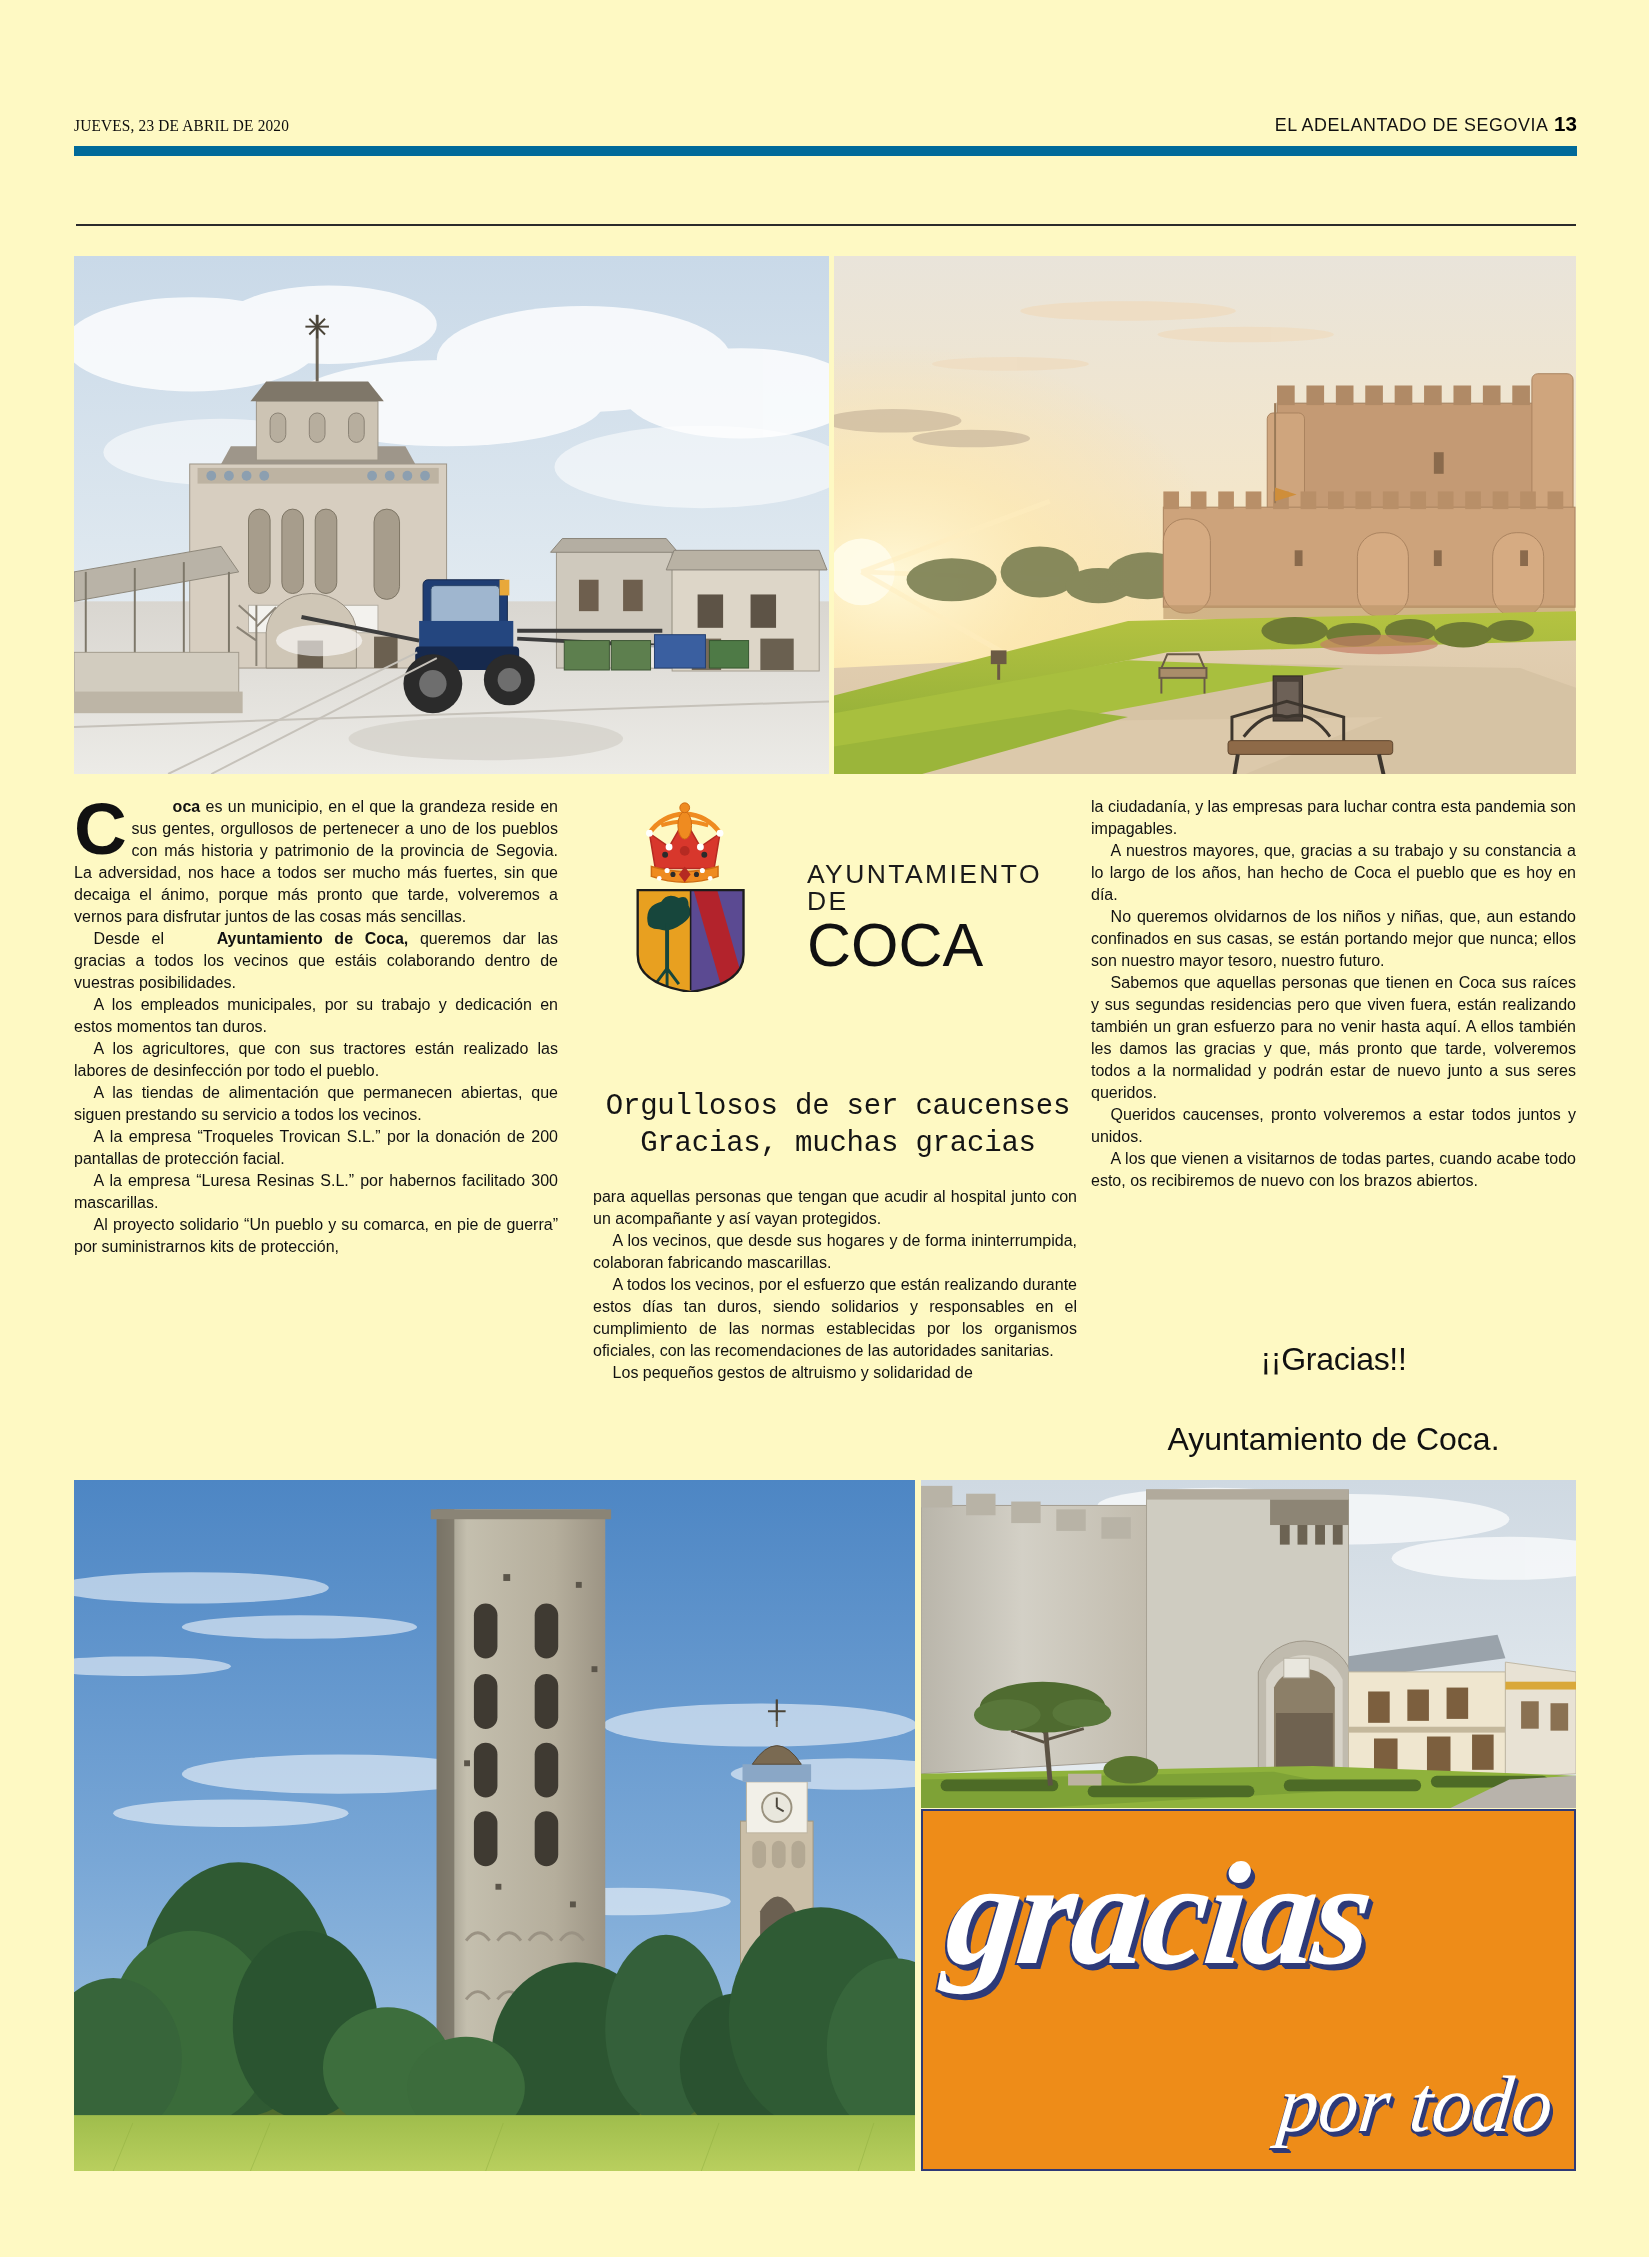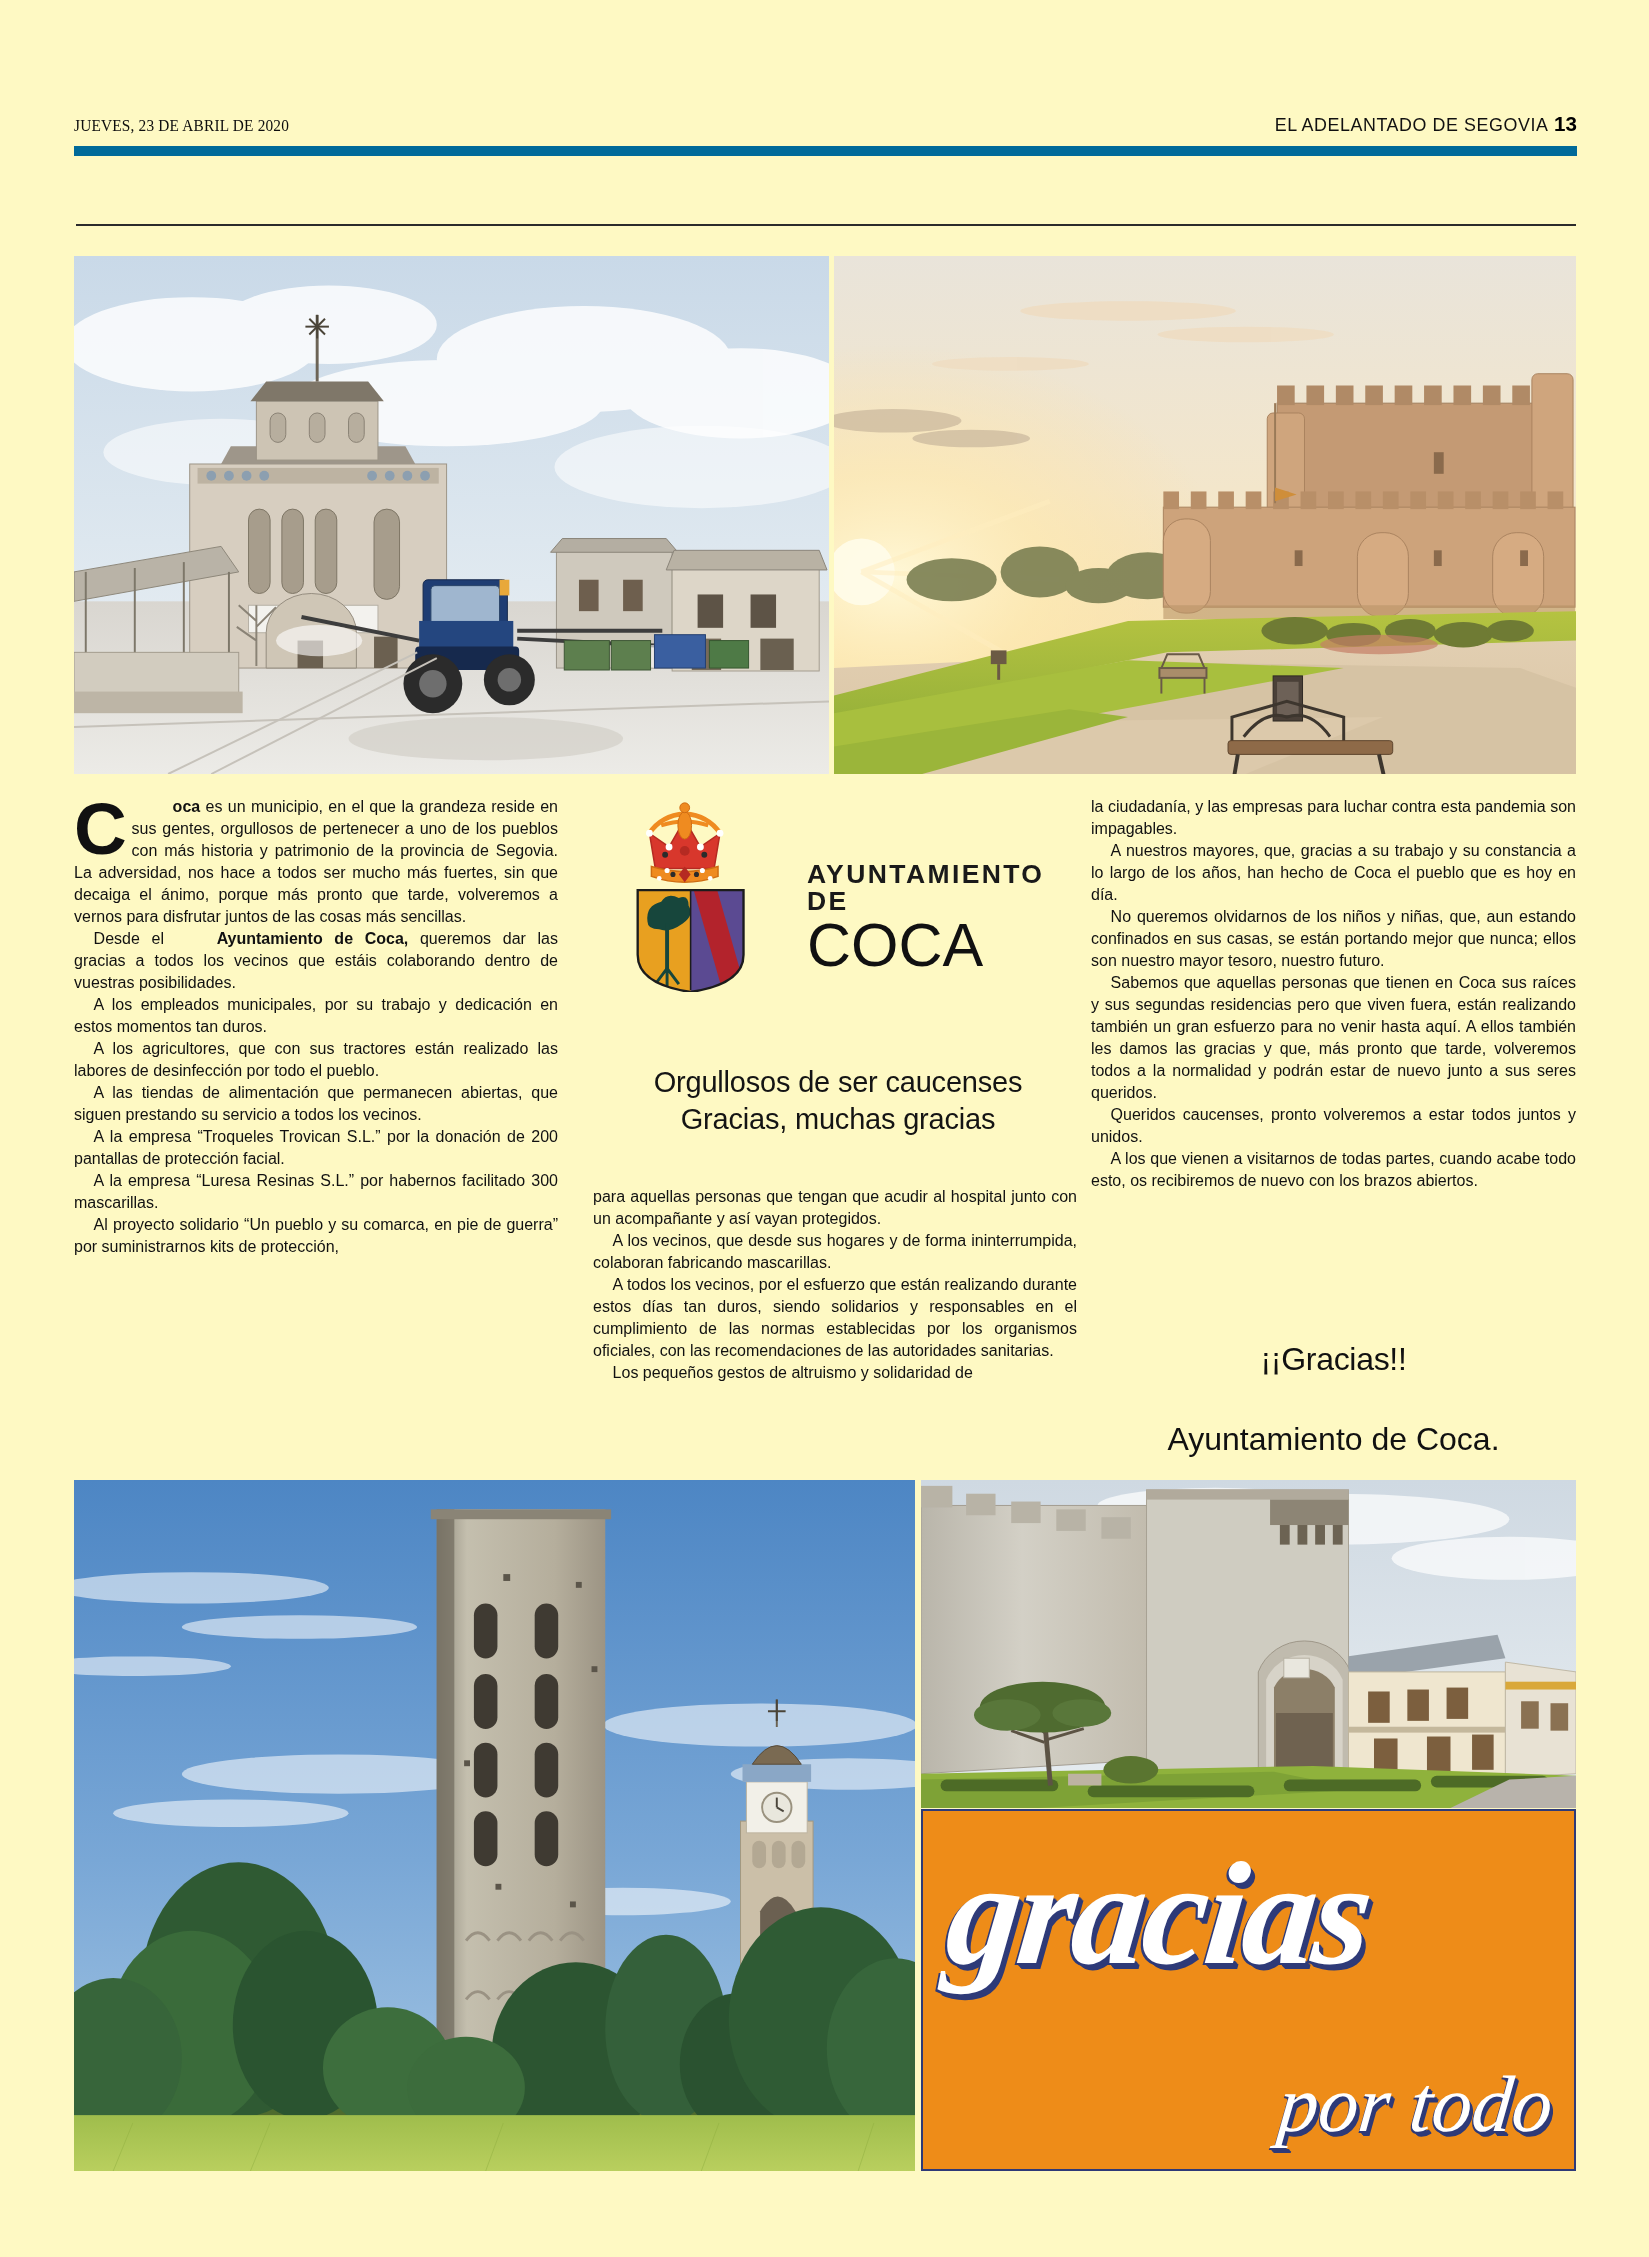"AYUNTAMIENTO DE" .logo-line1 { font-weight: 700 -> 400 }
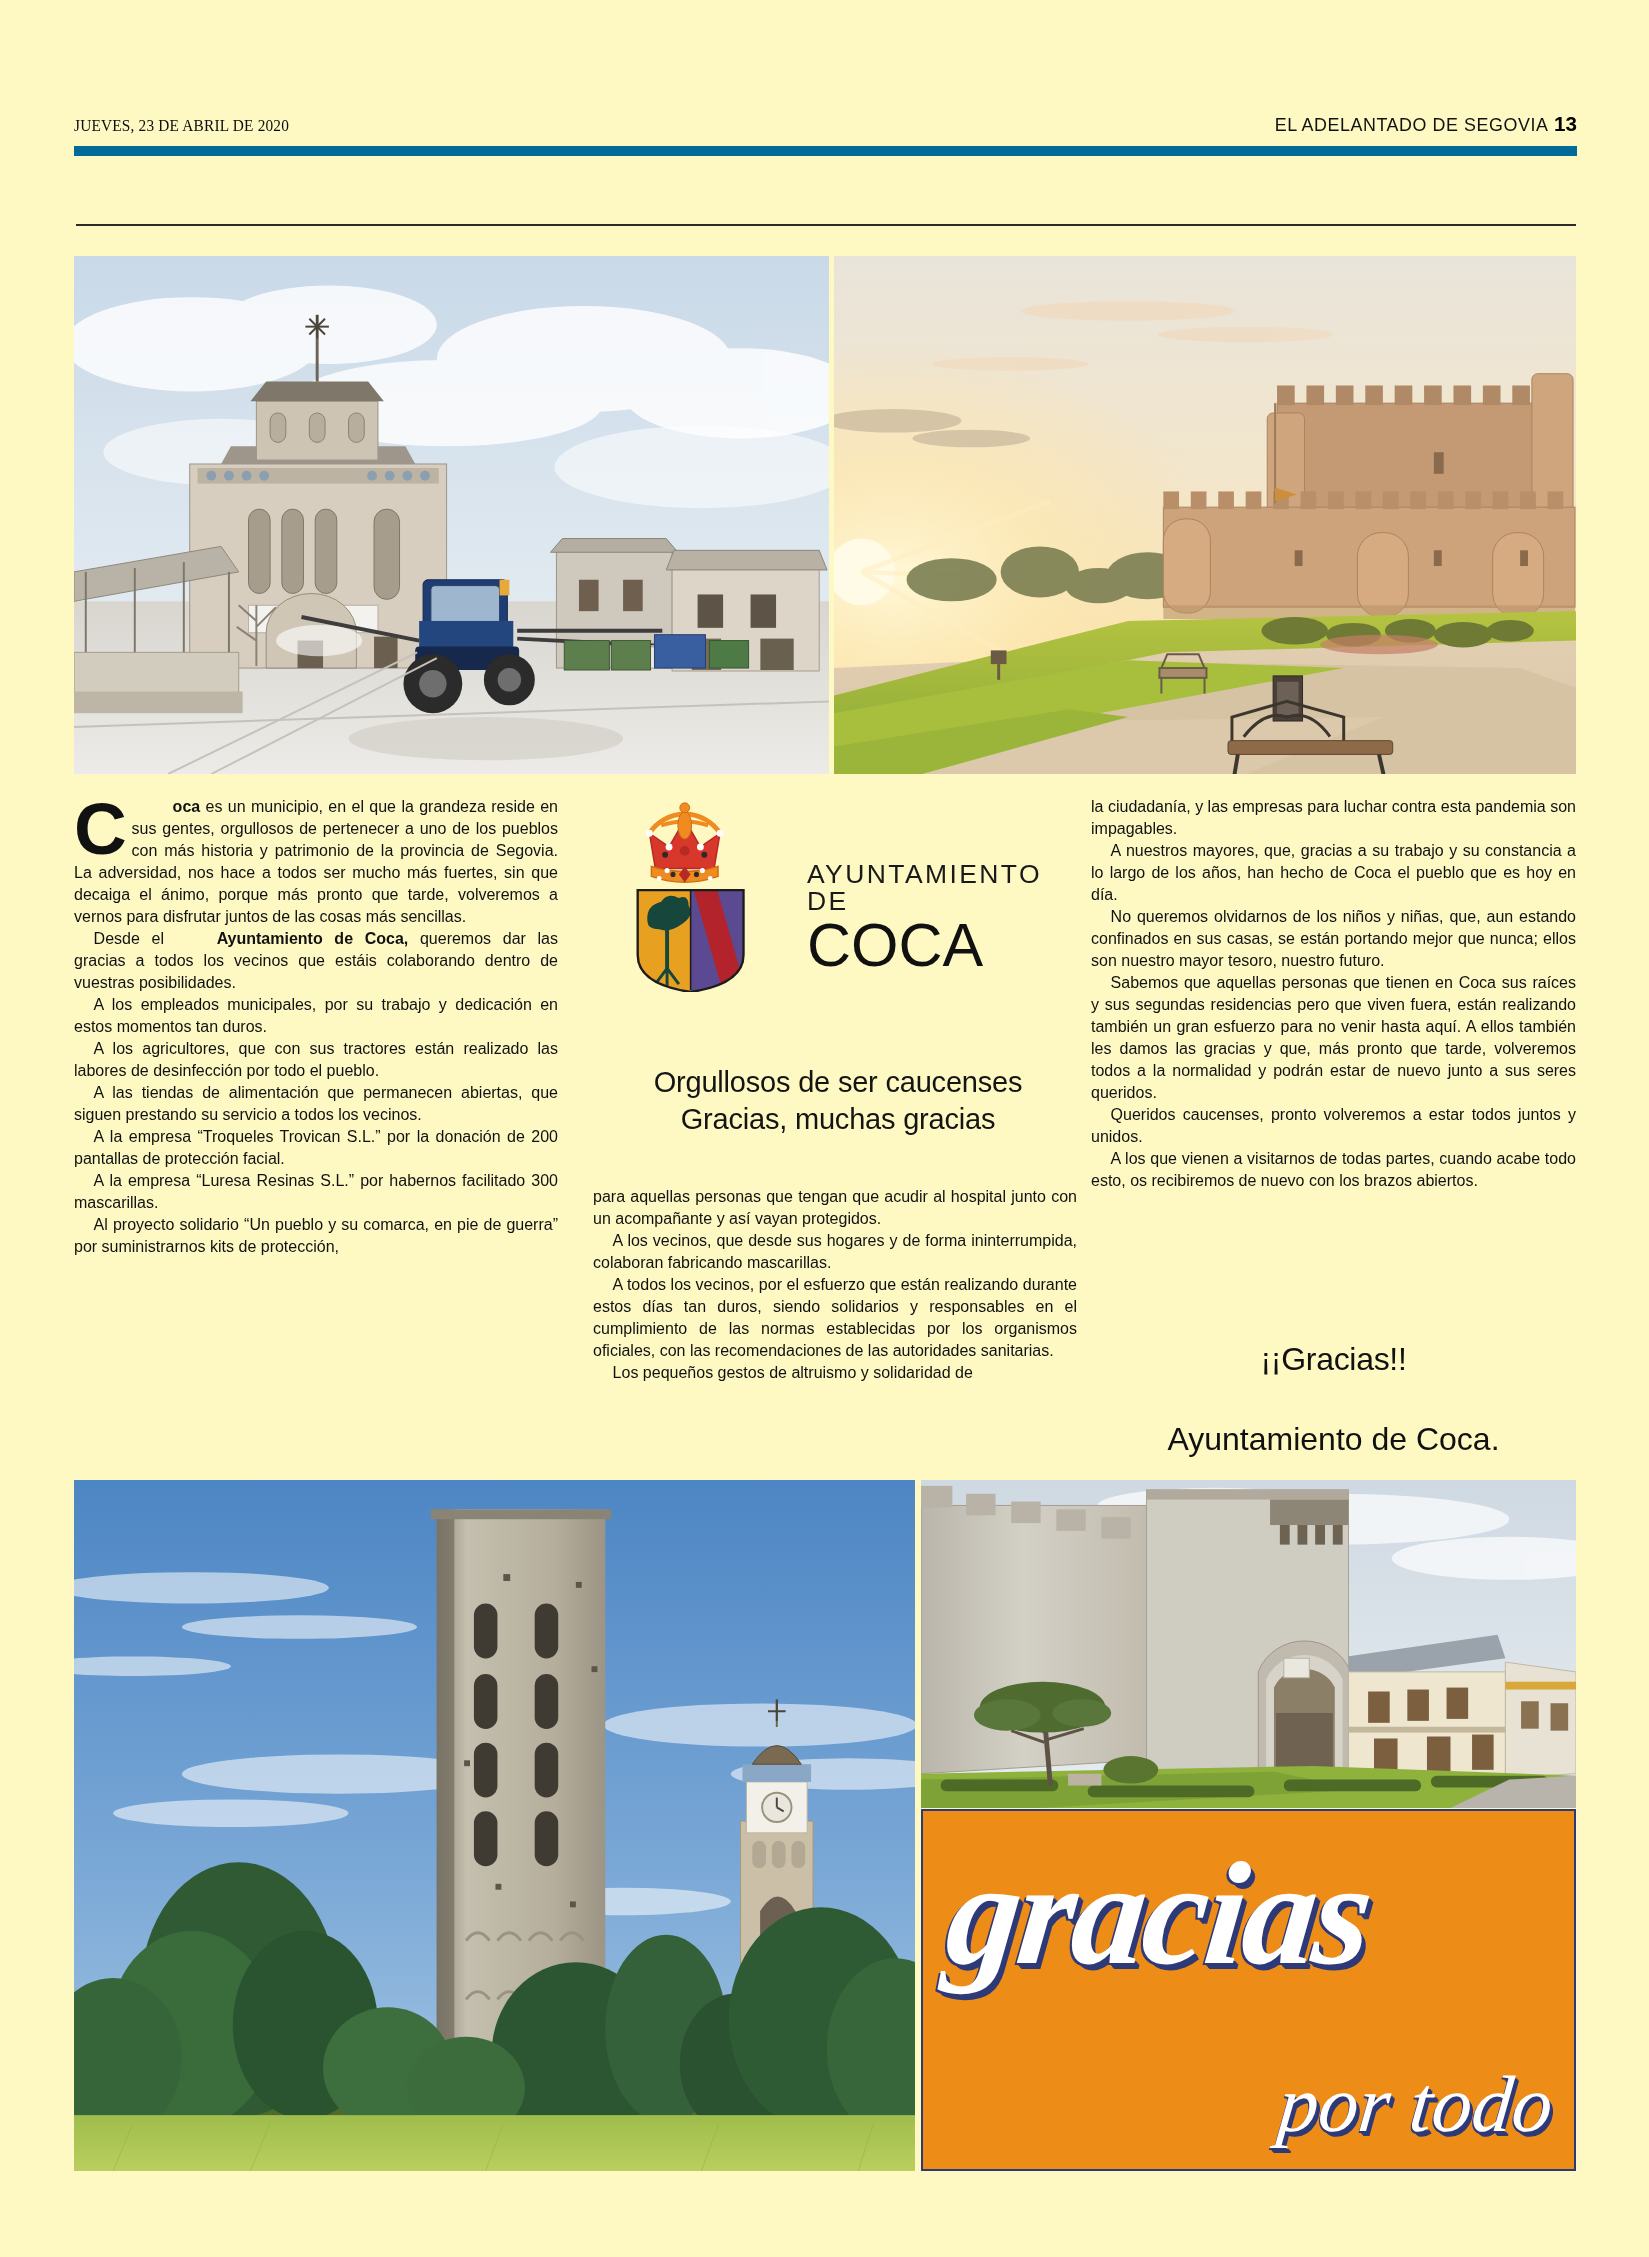"Orgullosos de ser caucenses" .headline { font-family: none -> Liberation Mono, monospace; top: 1064px -> 1088px }
